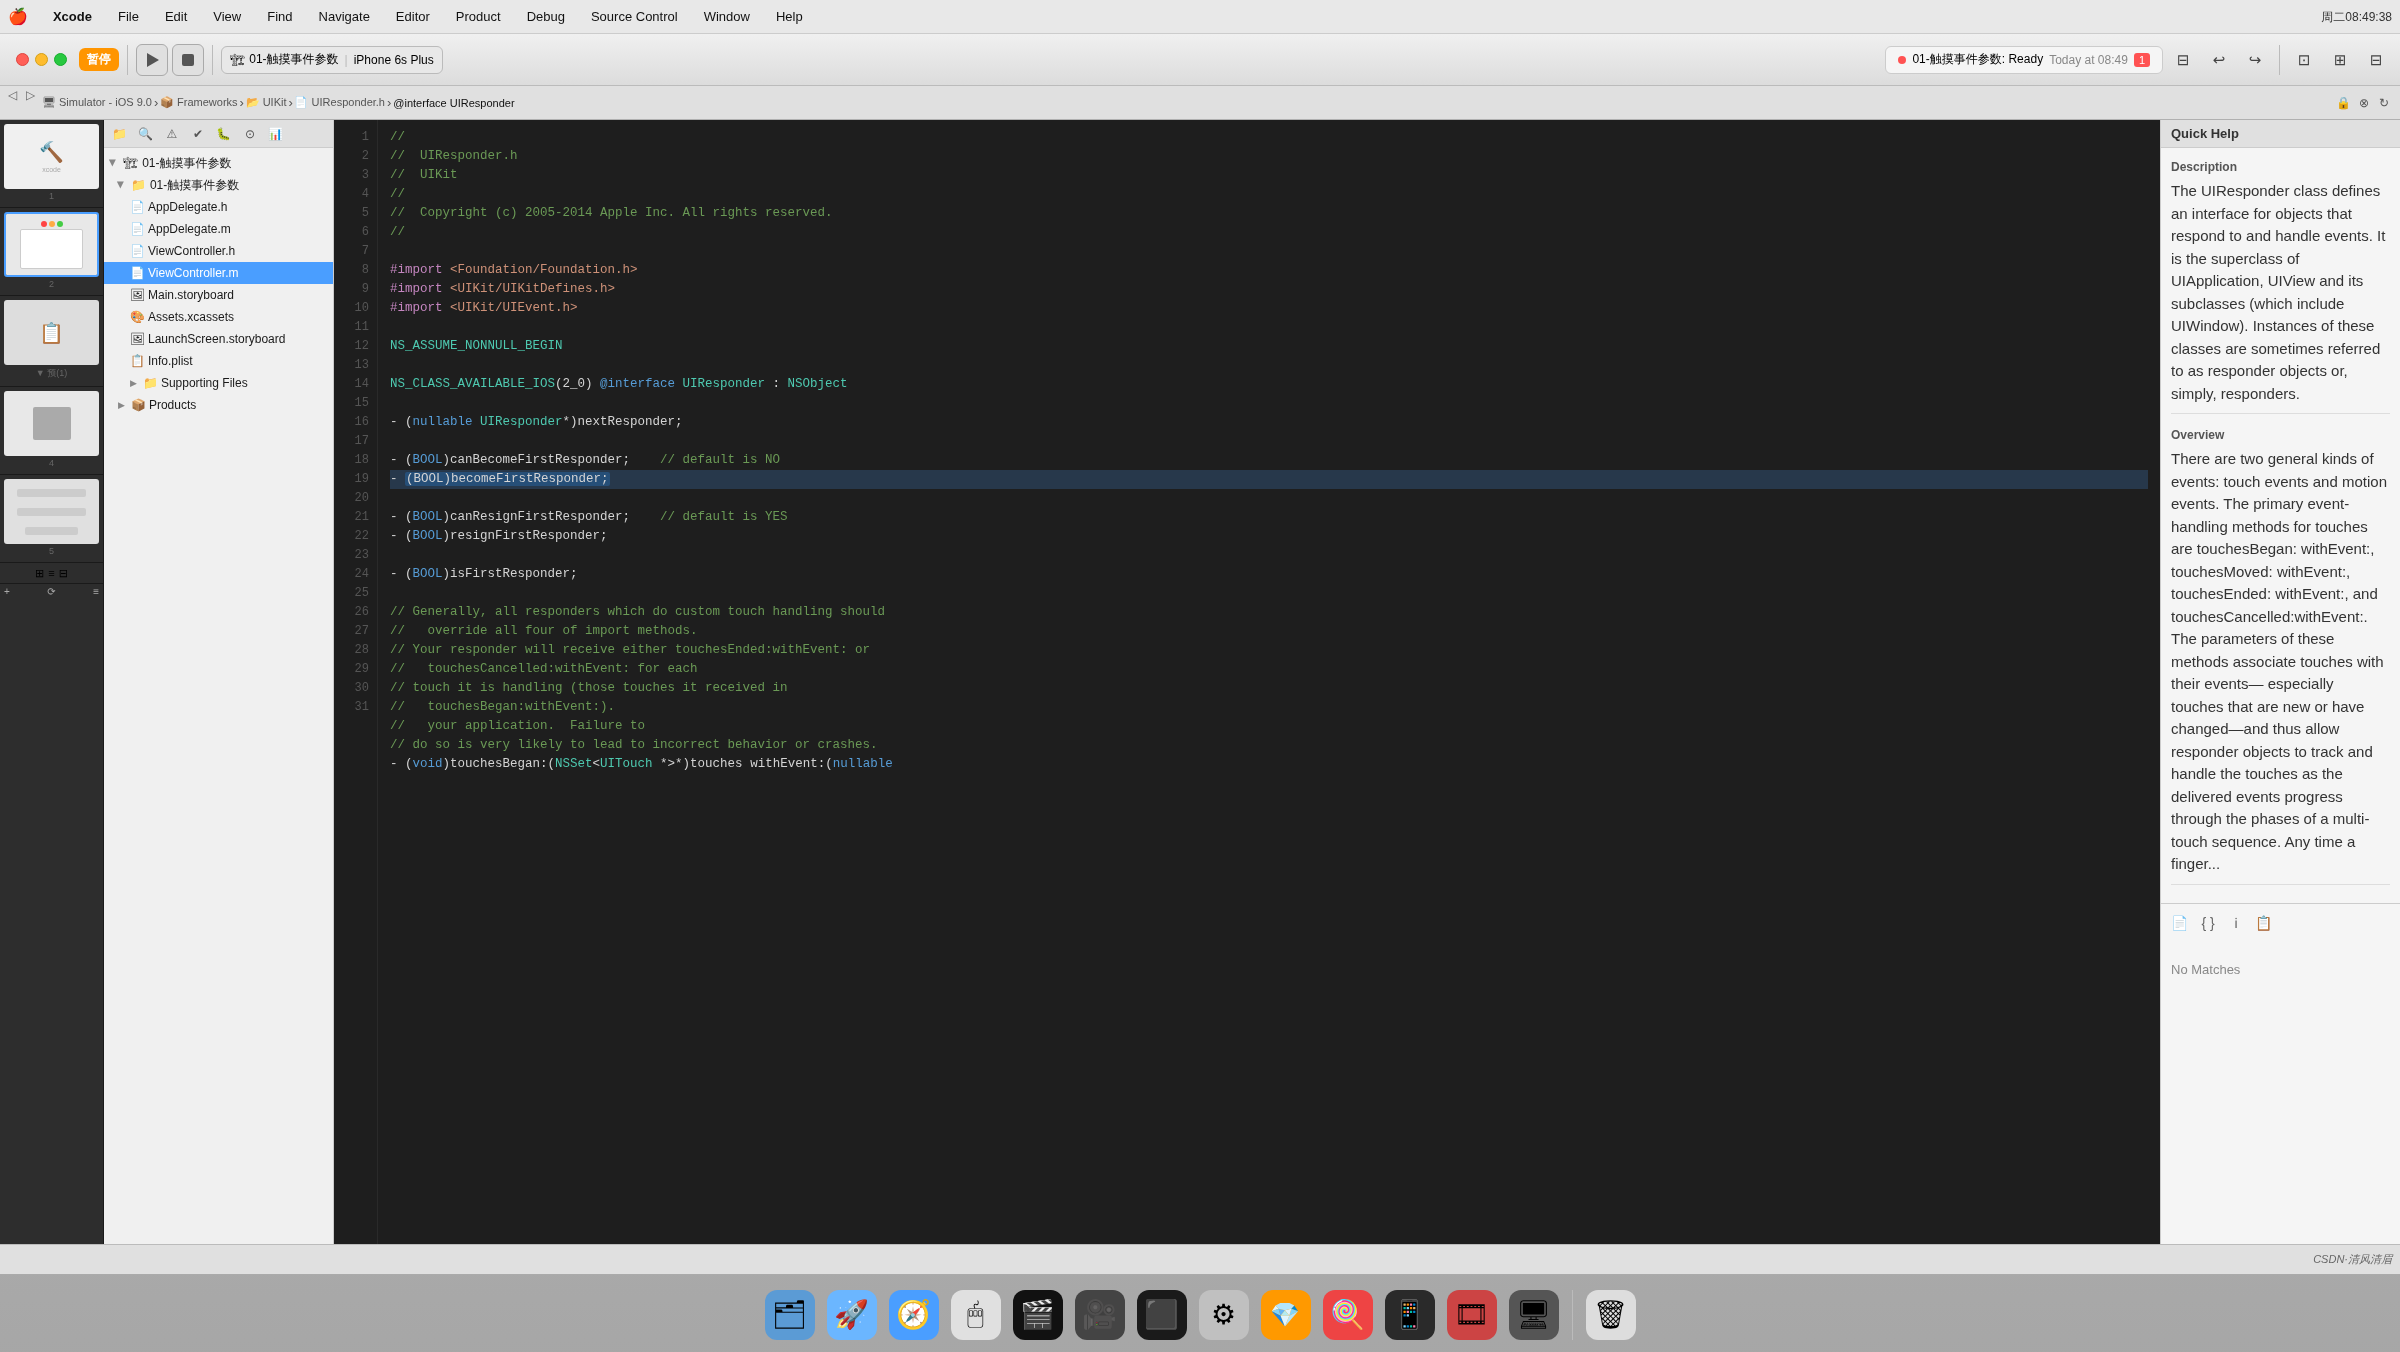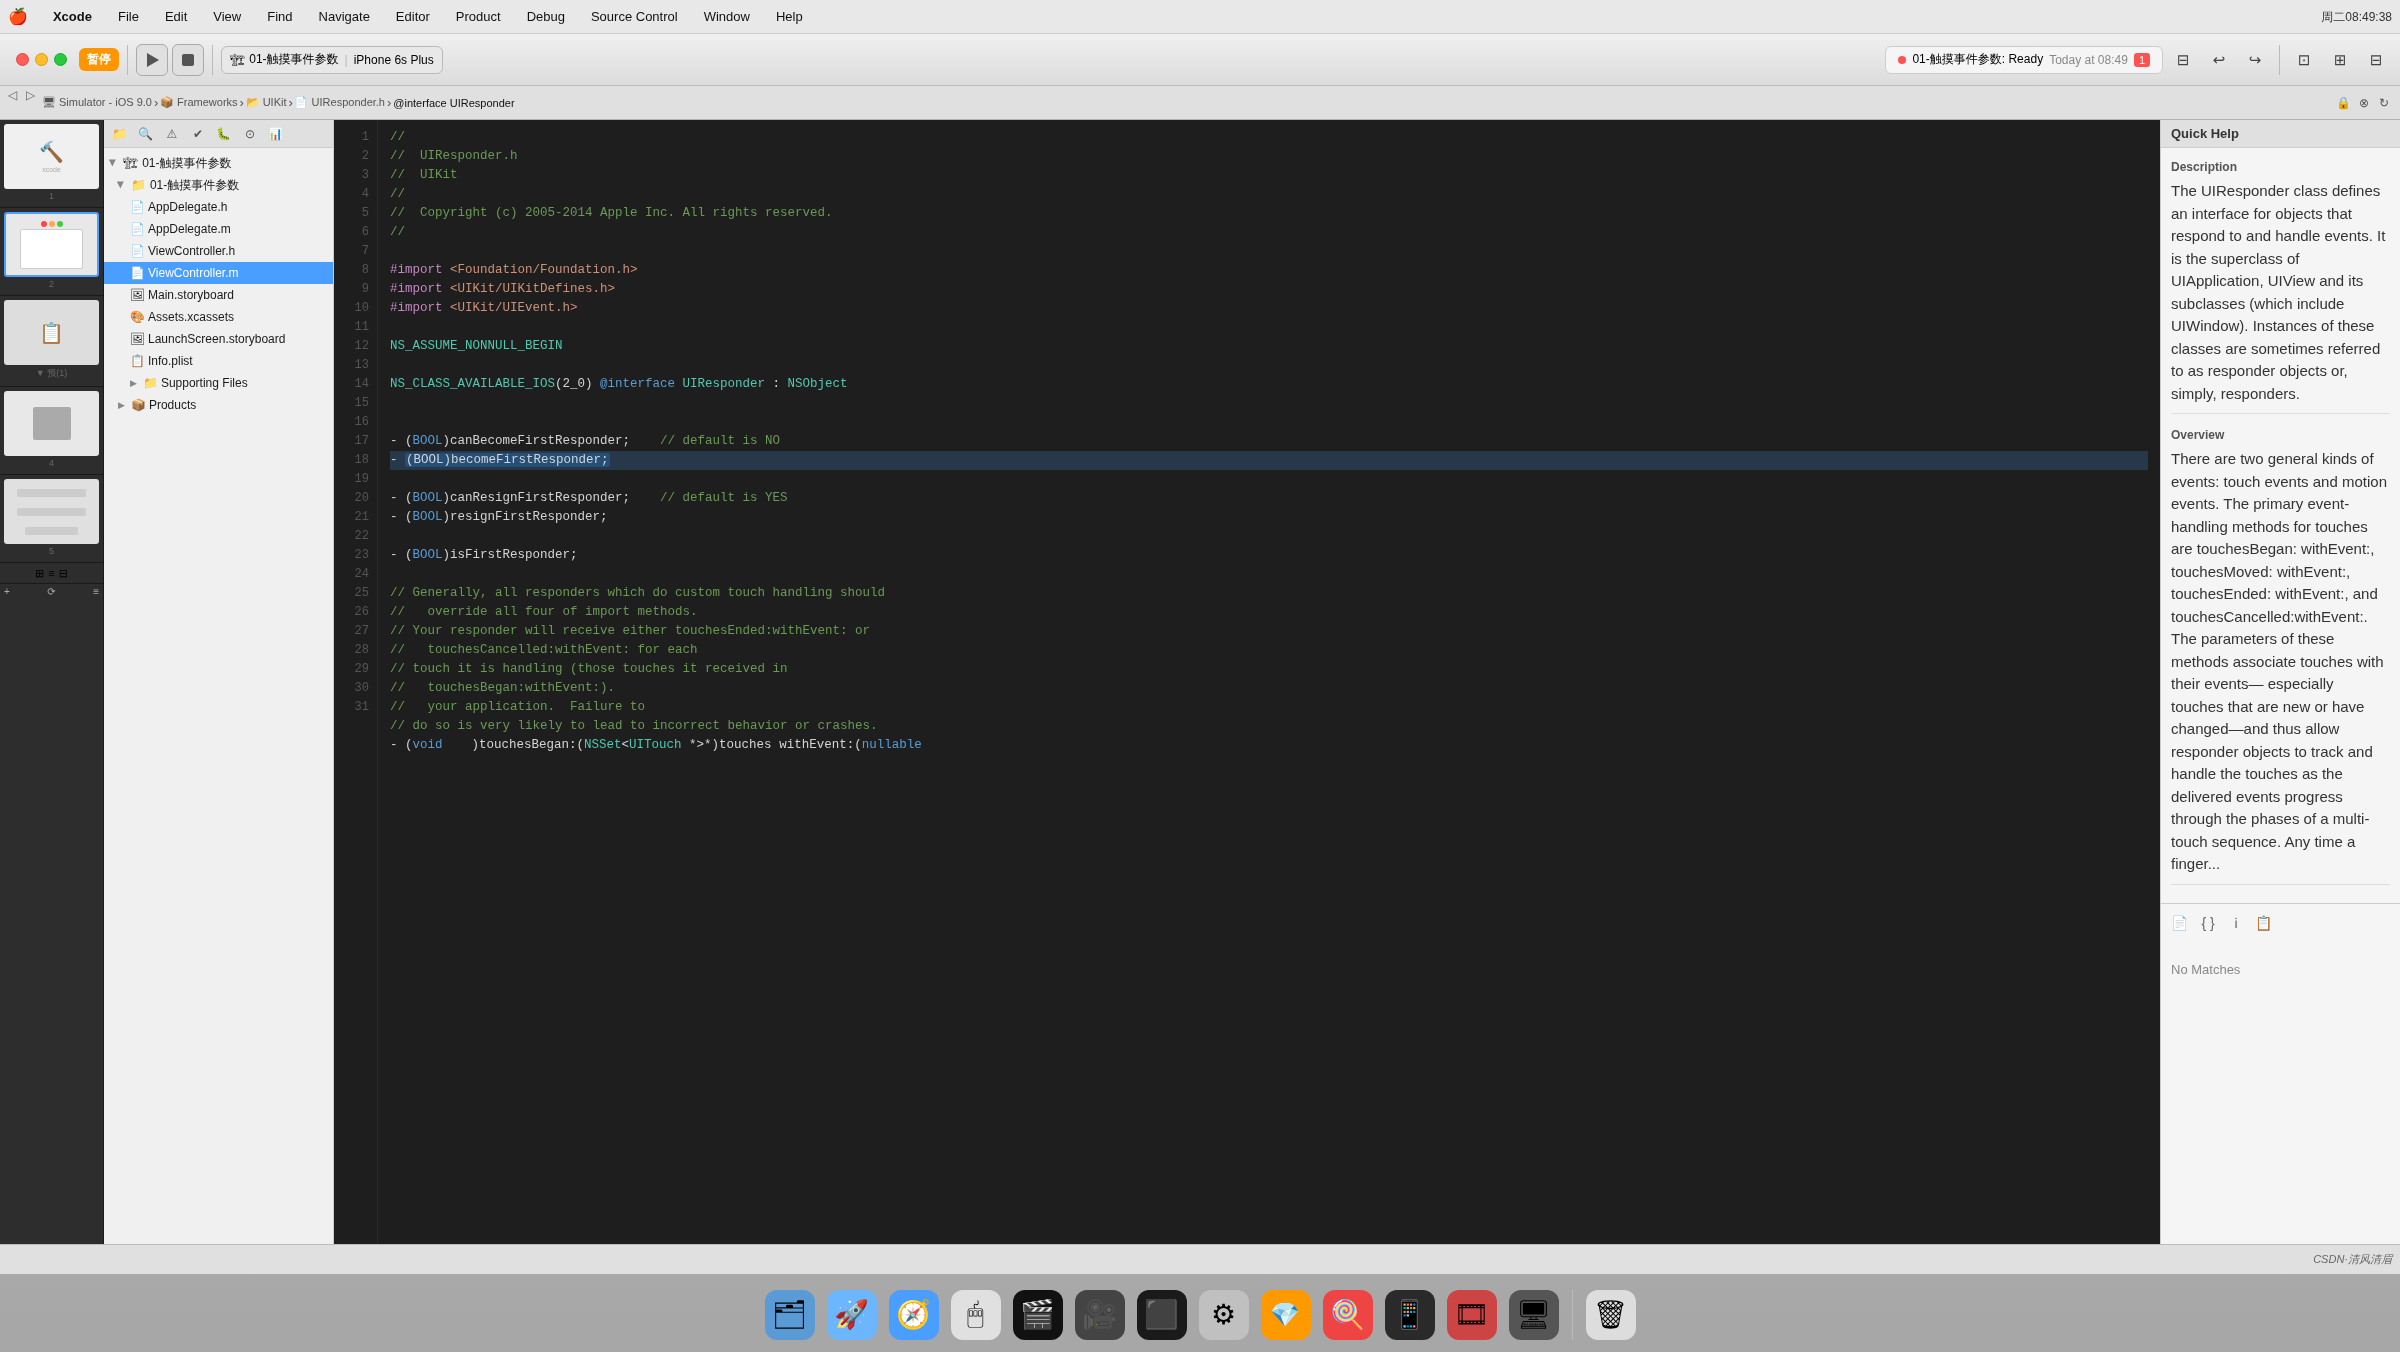"- (nullable UIResponder*)nextResponder;" div.code-line { html: none -> <div><span>- (</span><span>nullable</span><span> </span><span>UIResponder</span><span>*)nextResponder;</span></div> }
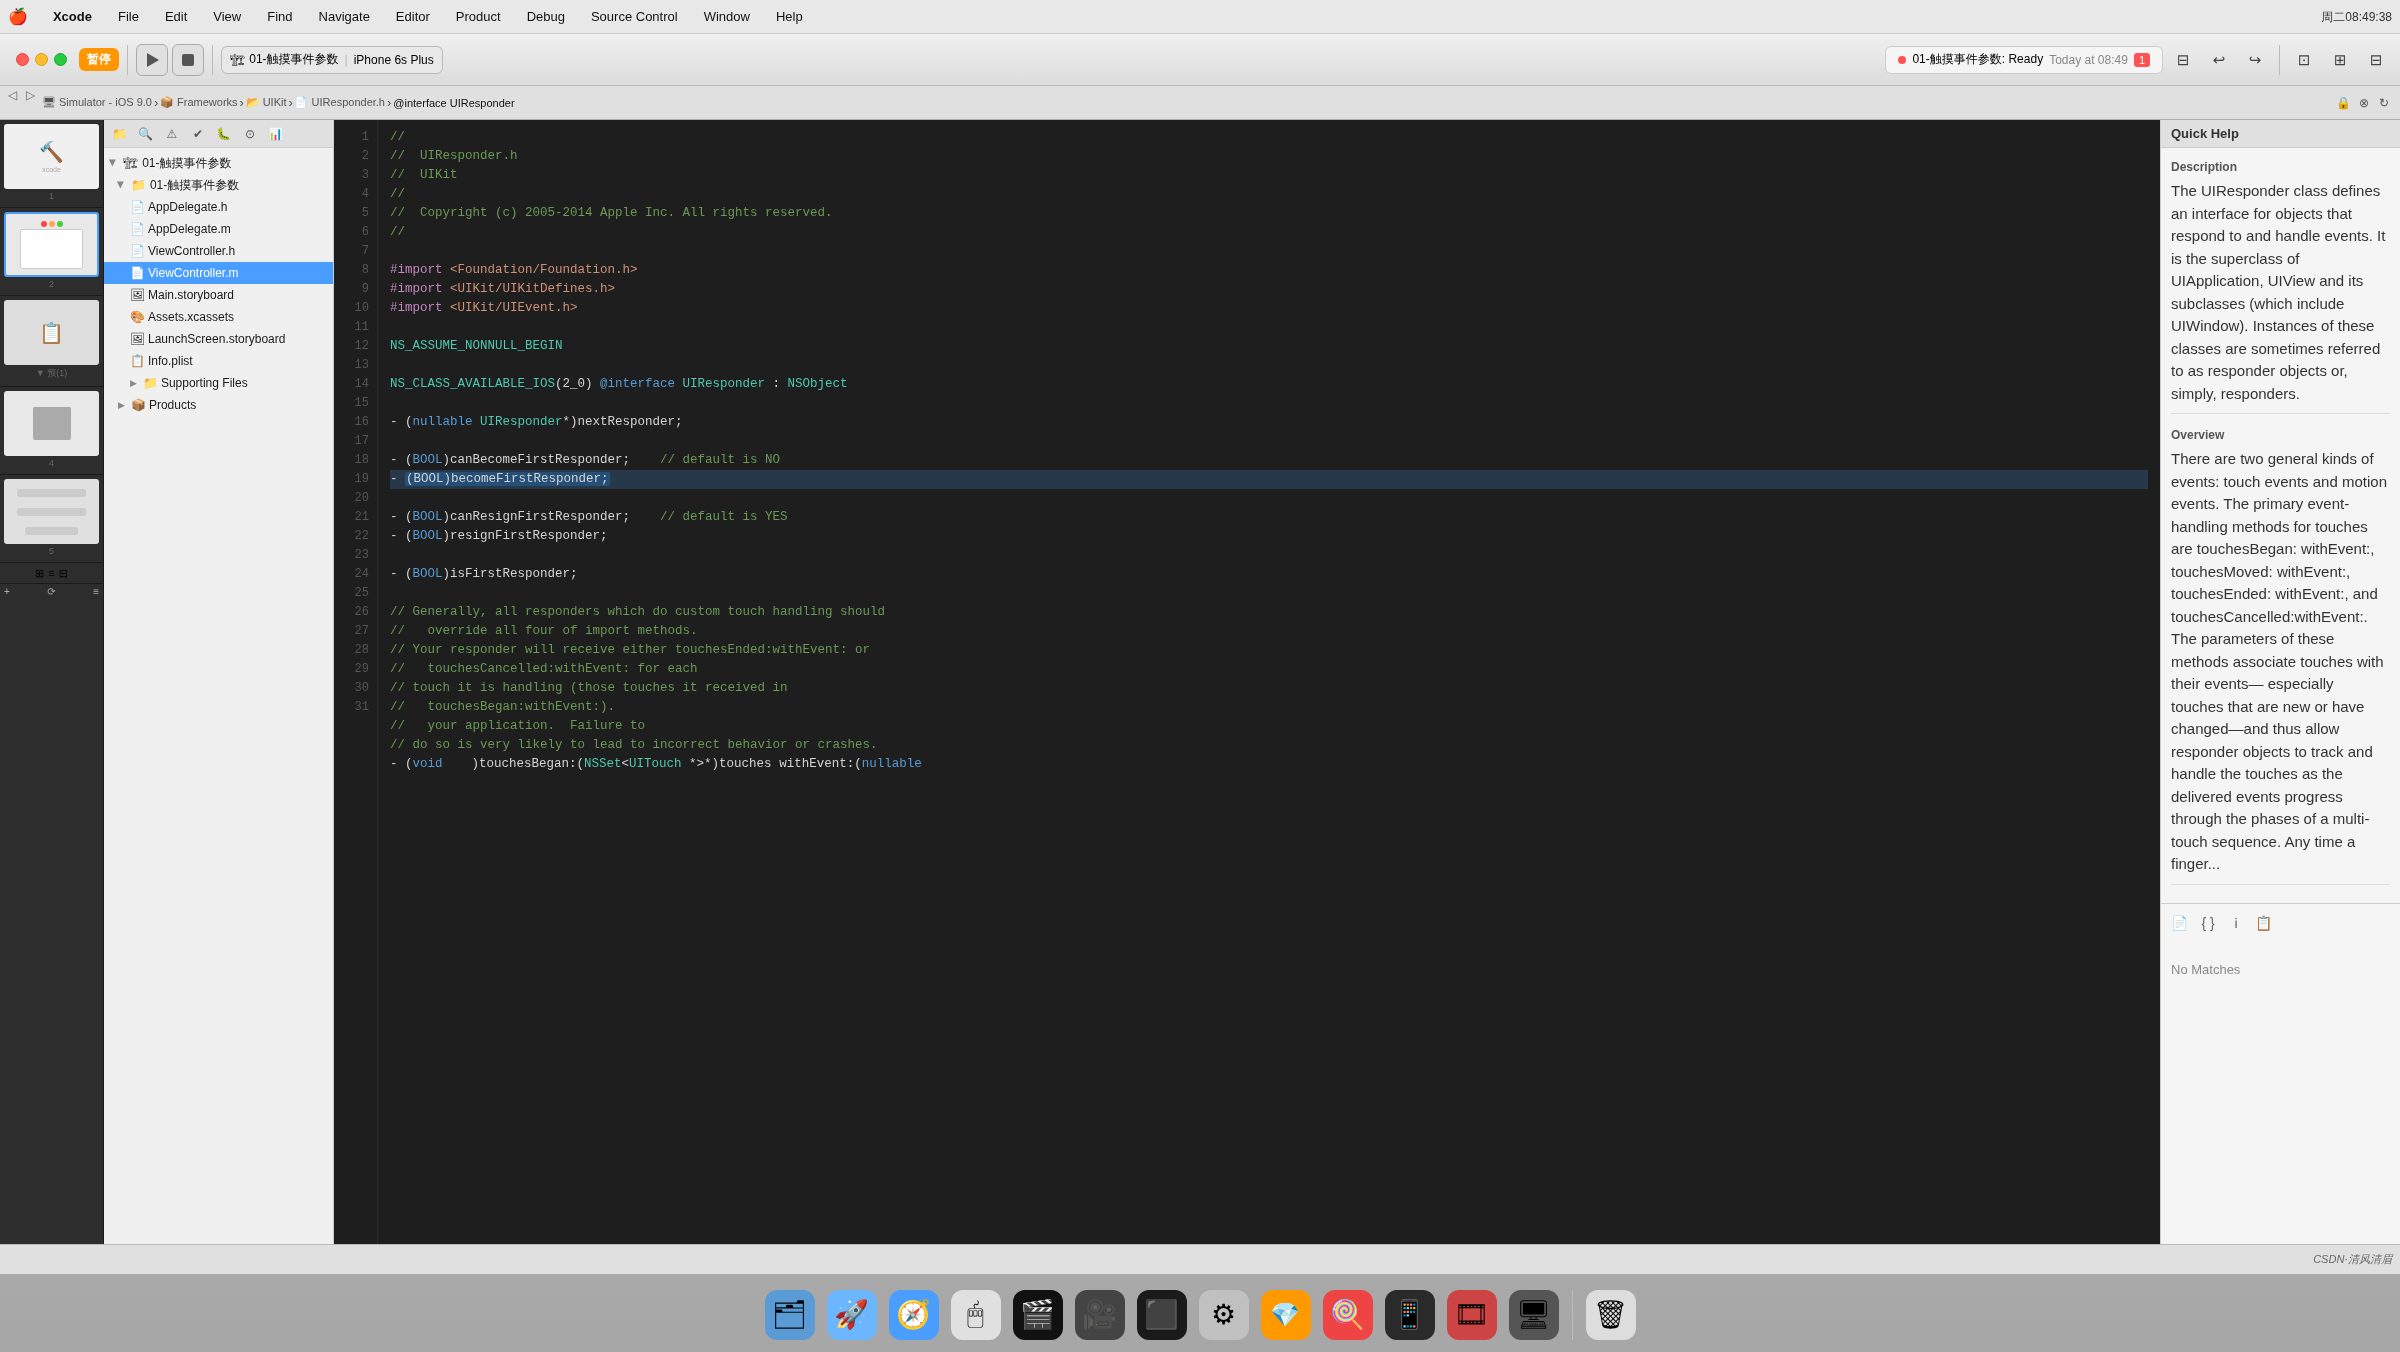")touchesBegan:(" span { padding-left: 29px -> none }
